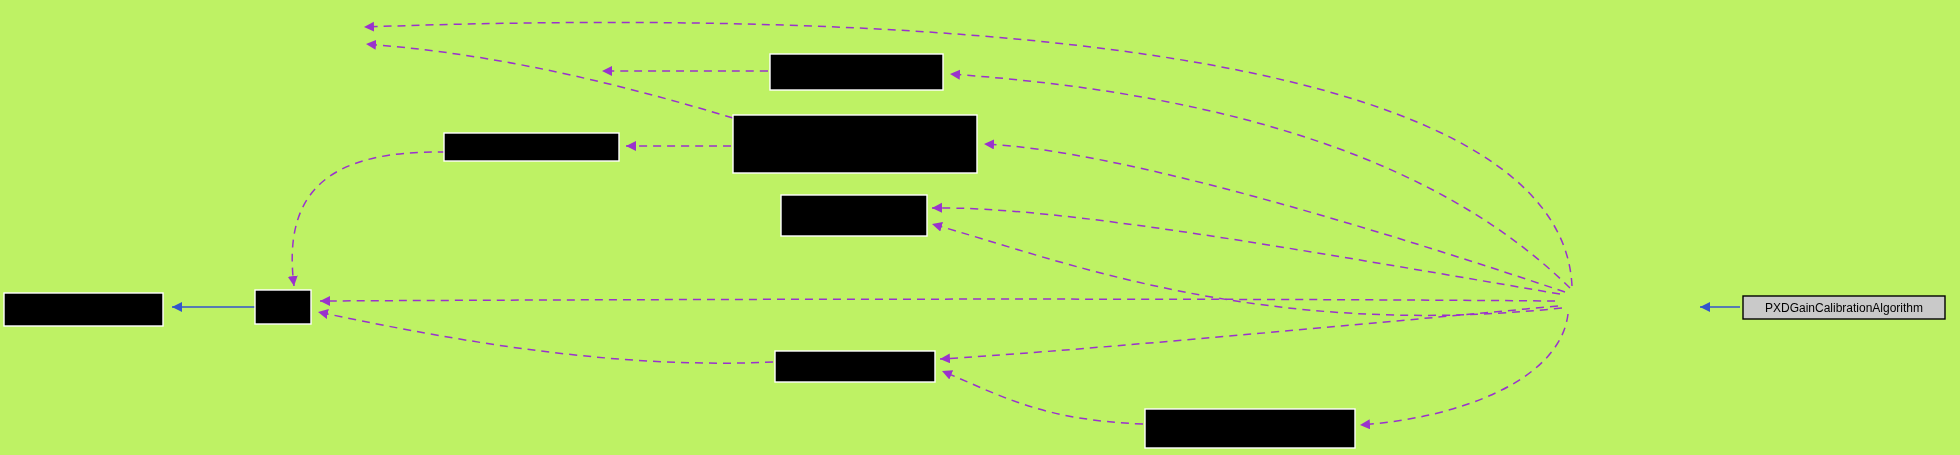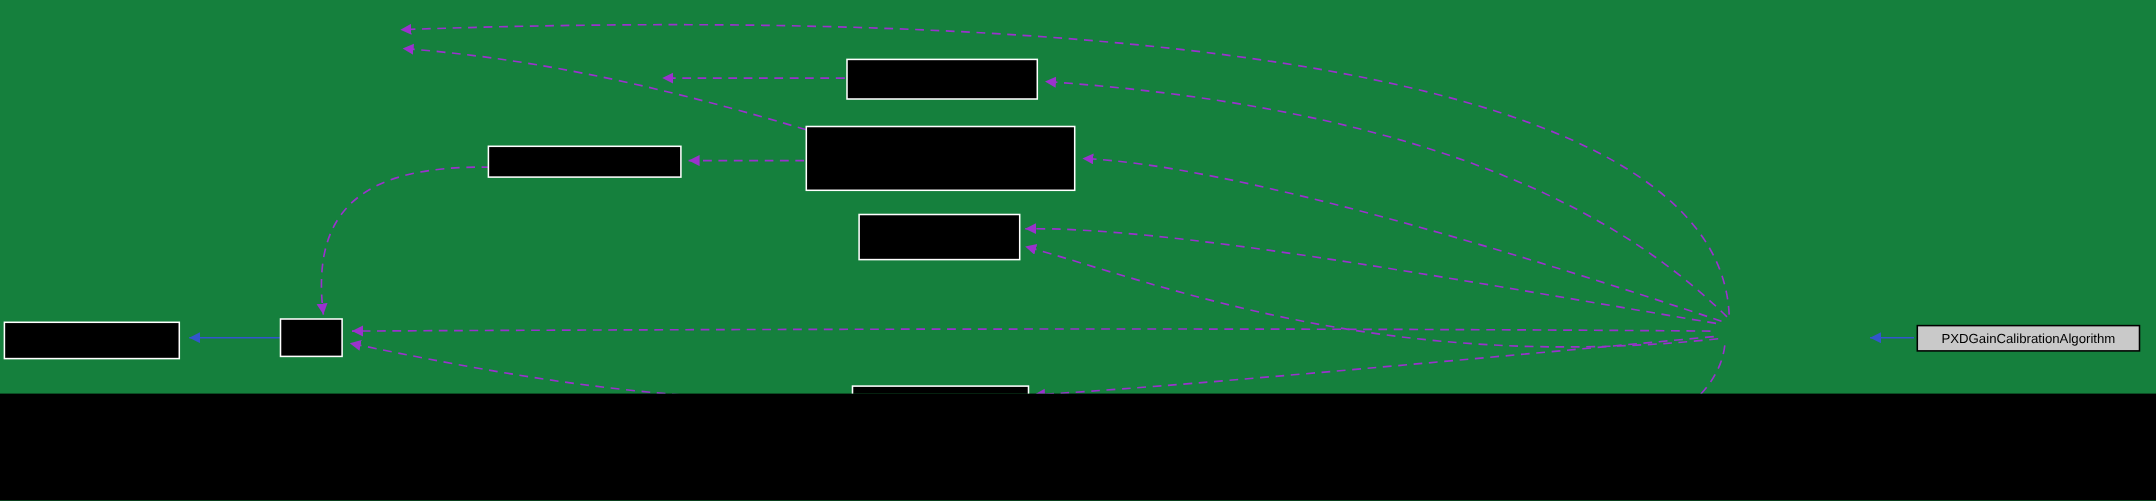"PXDGainCalibrationAlgorithm" .canvas { background: #15803d -> #bef264; height: 358px -> 455px }
